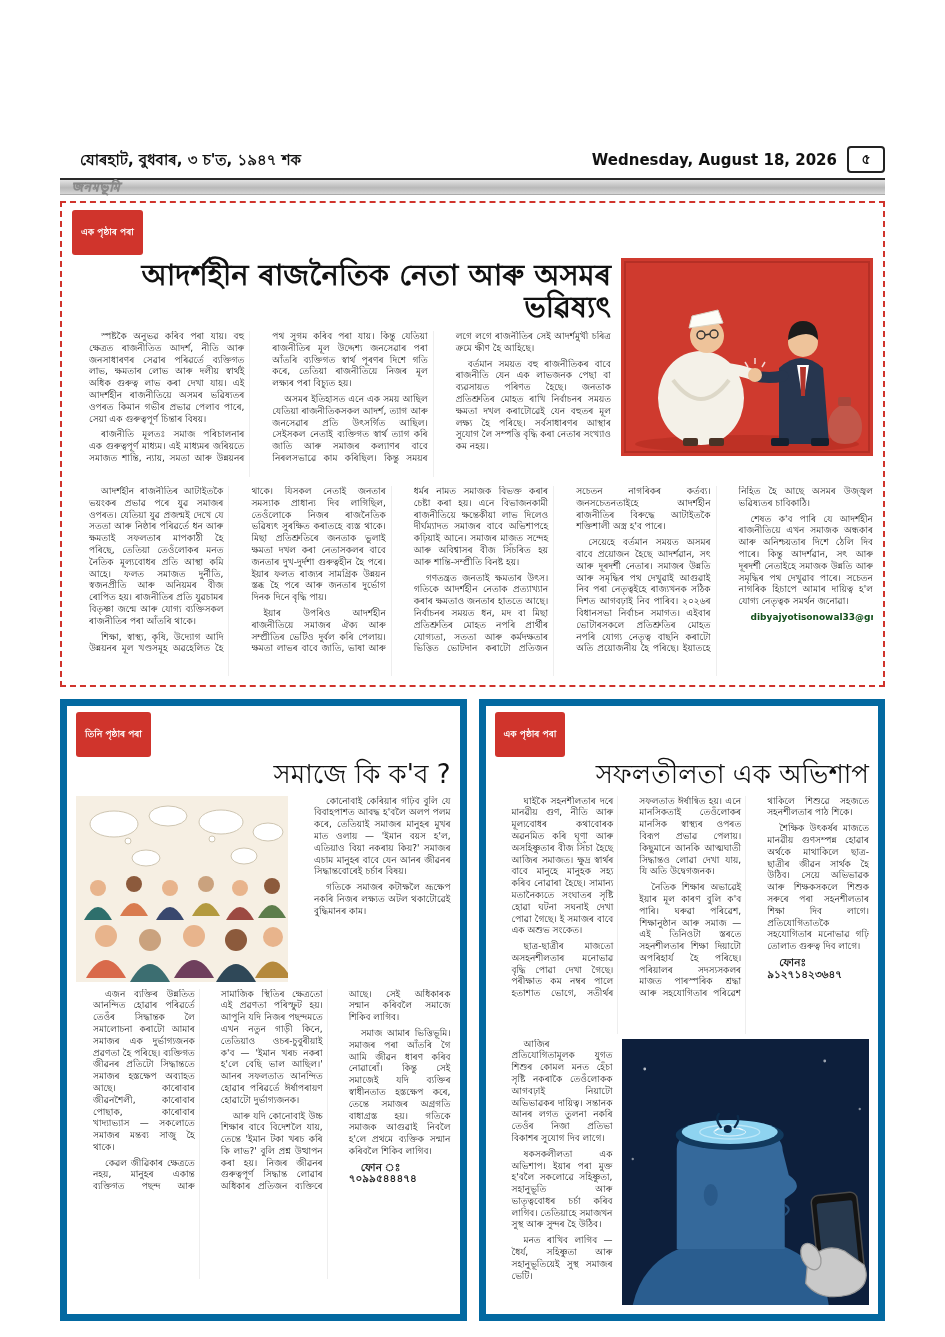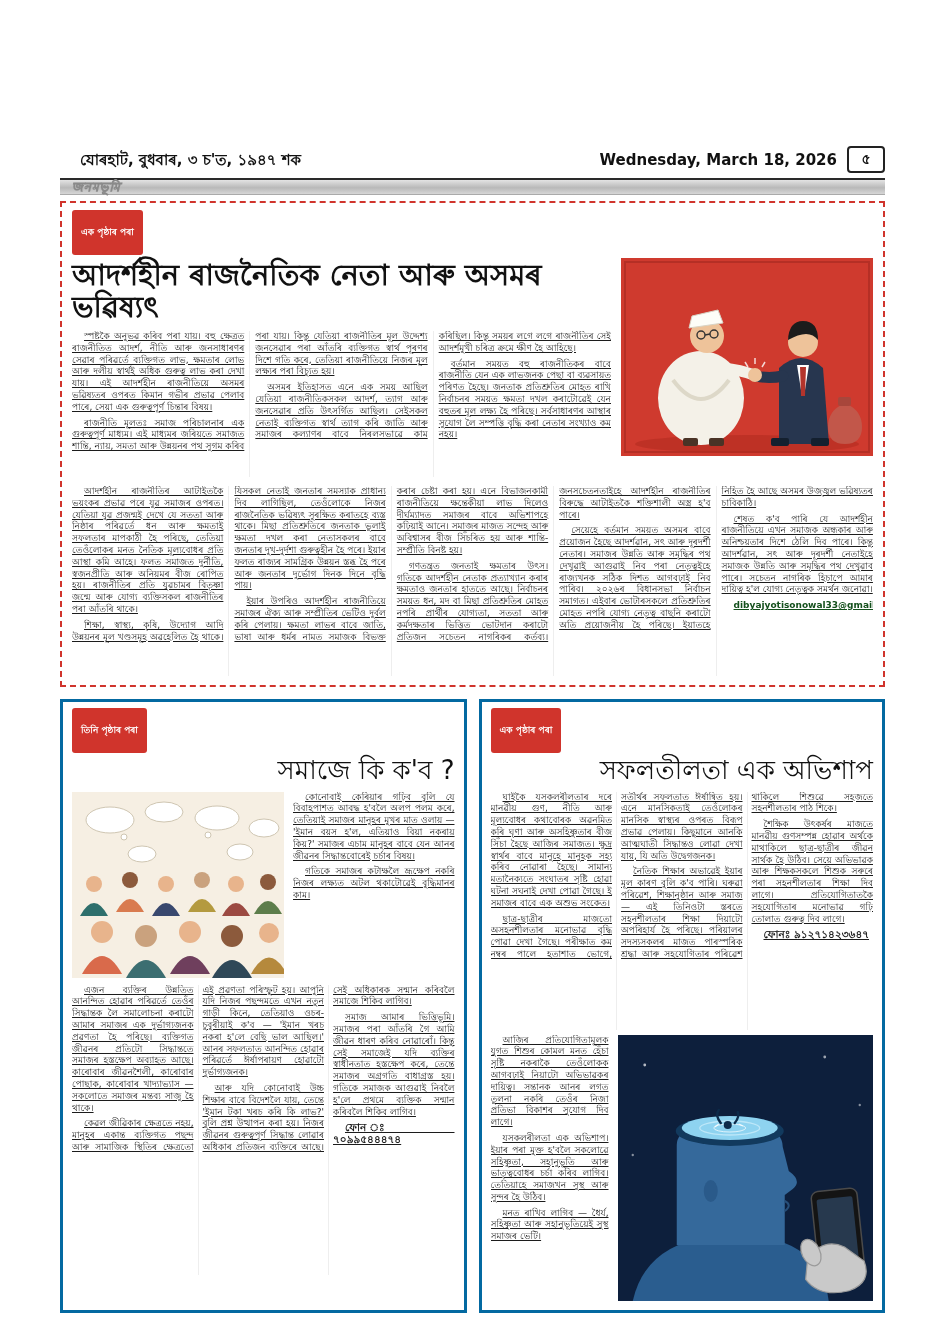"Wednesday, March 18, 2026" div.dateline-en { text: March -> August }
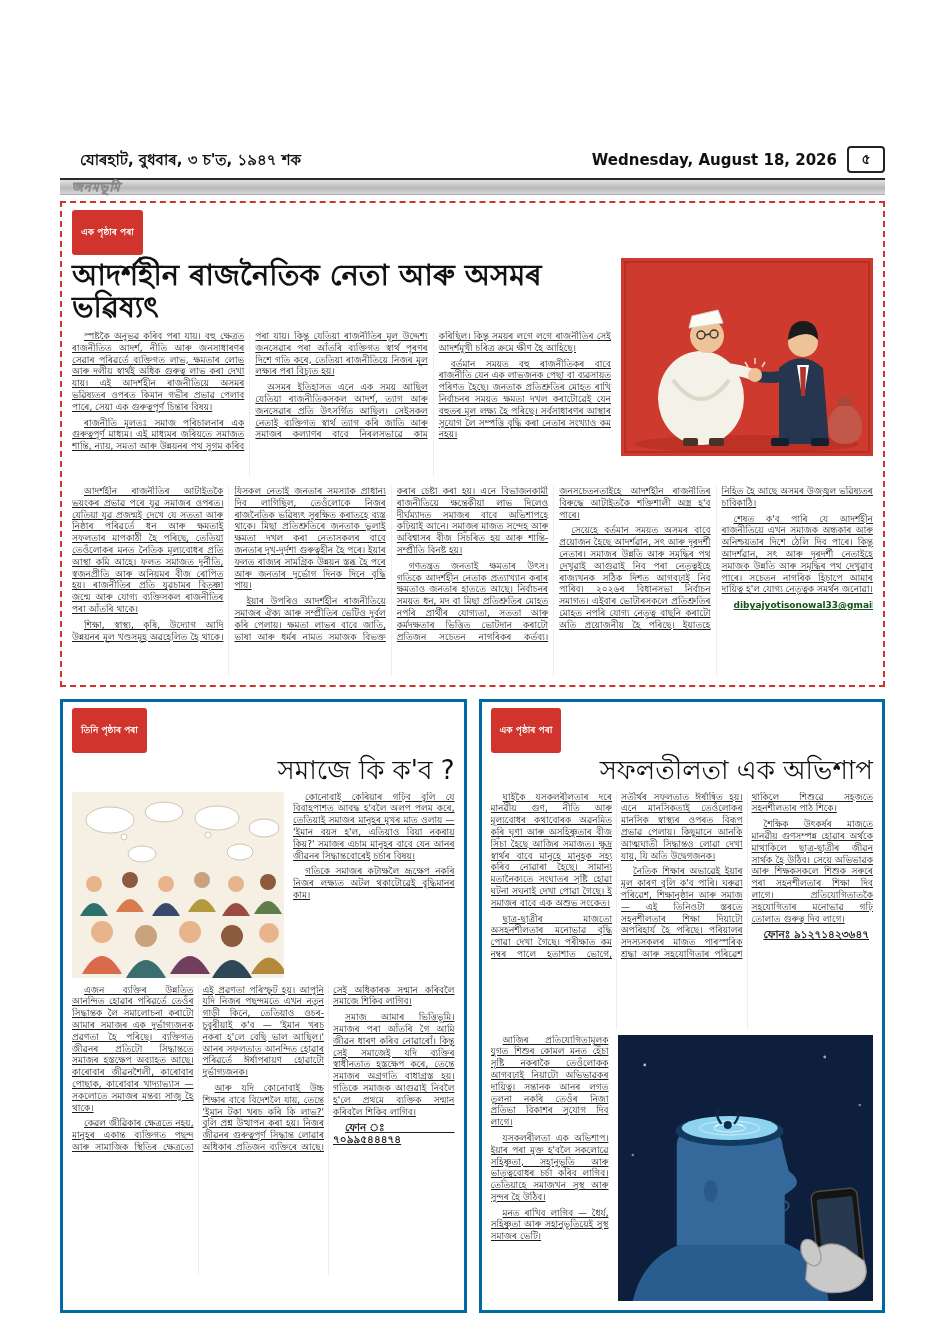"আদৰ্শহীন ৰাজনৈতিক নেতা আৰু অসমৰ" .lead-headline { text-align: left -> right }
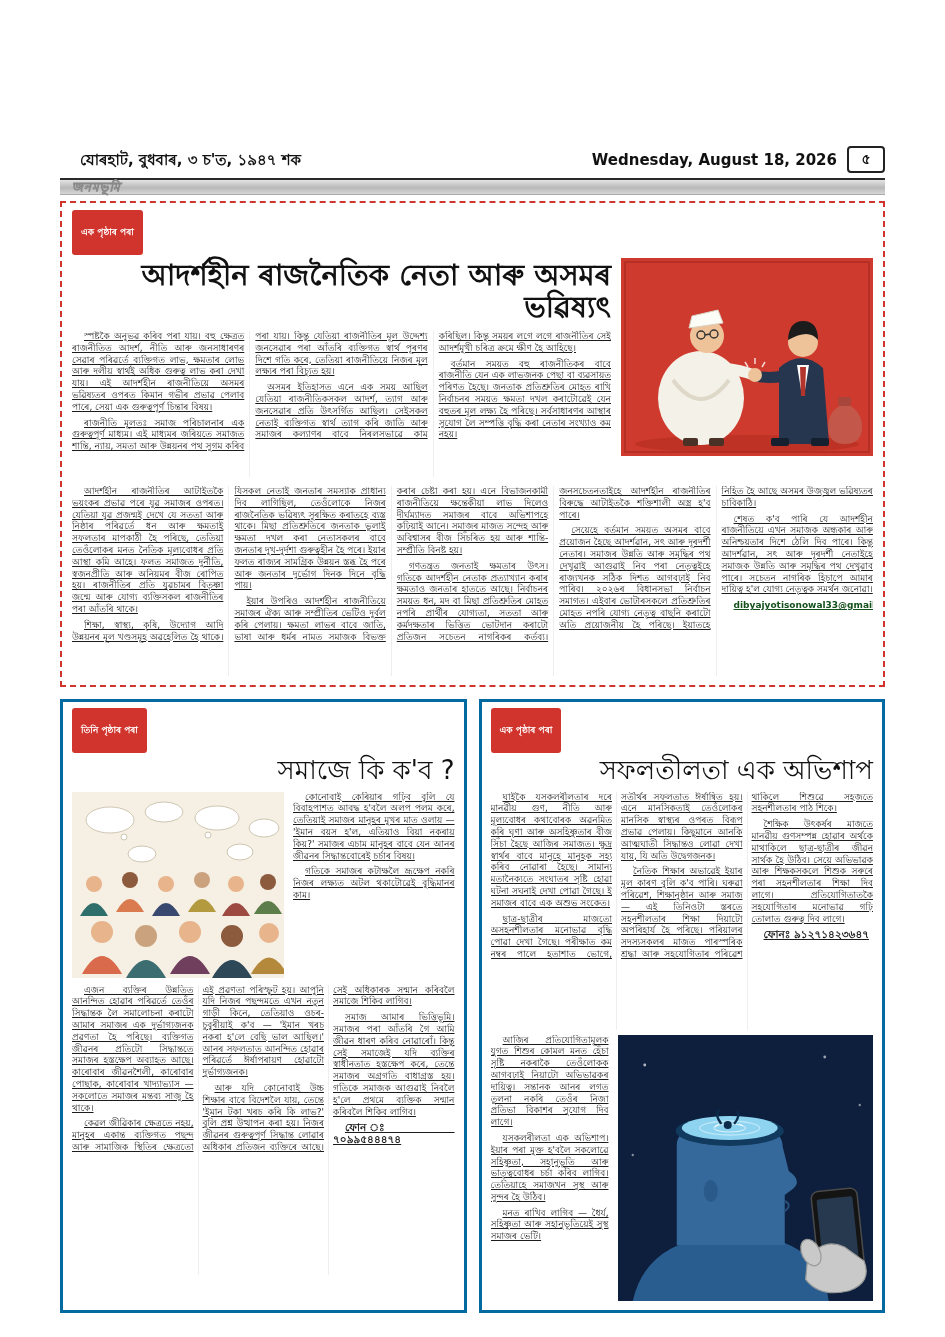"স্পষ্টকৈ অনুভৱ কৰিব পৰা যায়।" p.col-p { margin: 0 0 4px 0 -> 0 0 4px 17px; text-decoration: underline -> none }
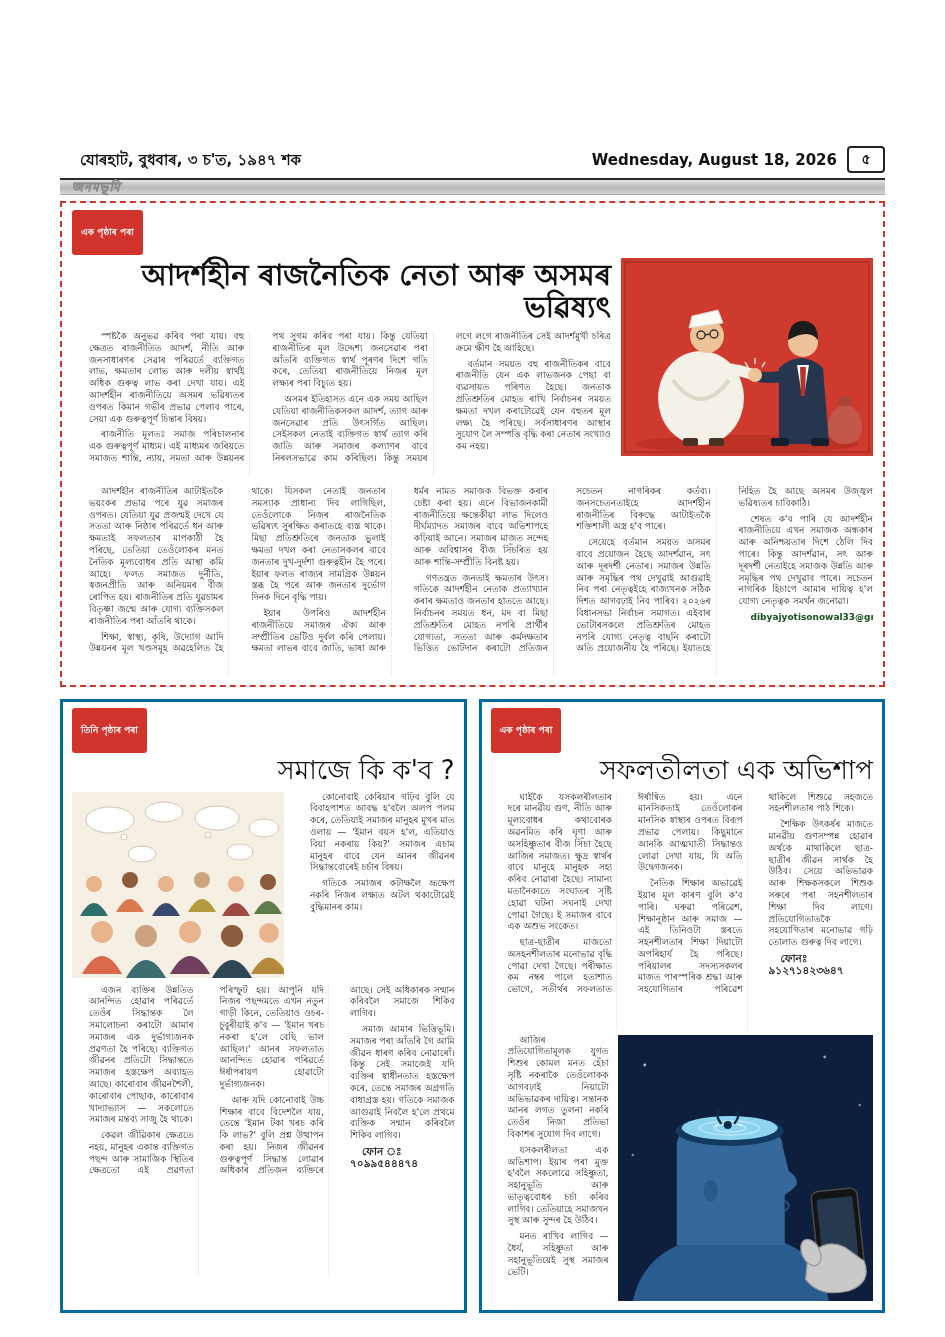"তিনি পৃষ্ঠাৰ পৰা" .sub-article { border: 3px solid #0369a1 -> 7px solid #0369a1 }
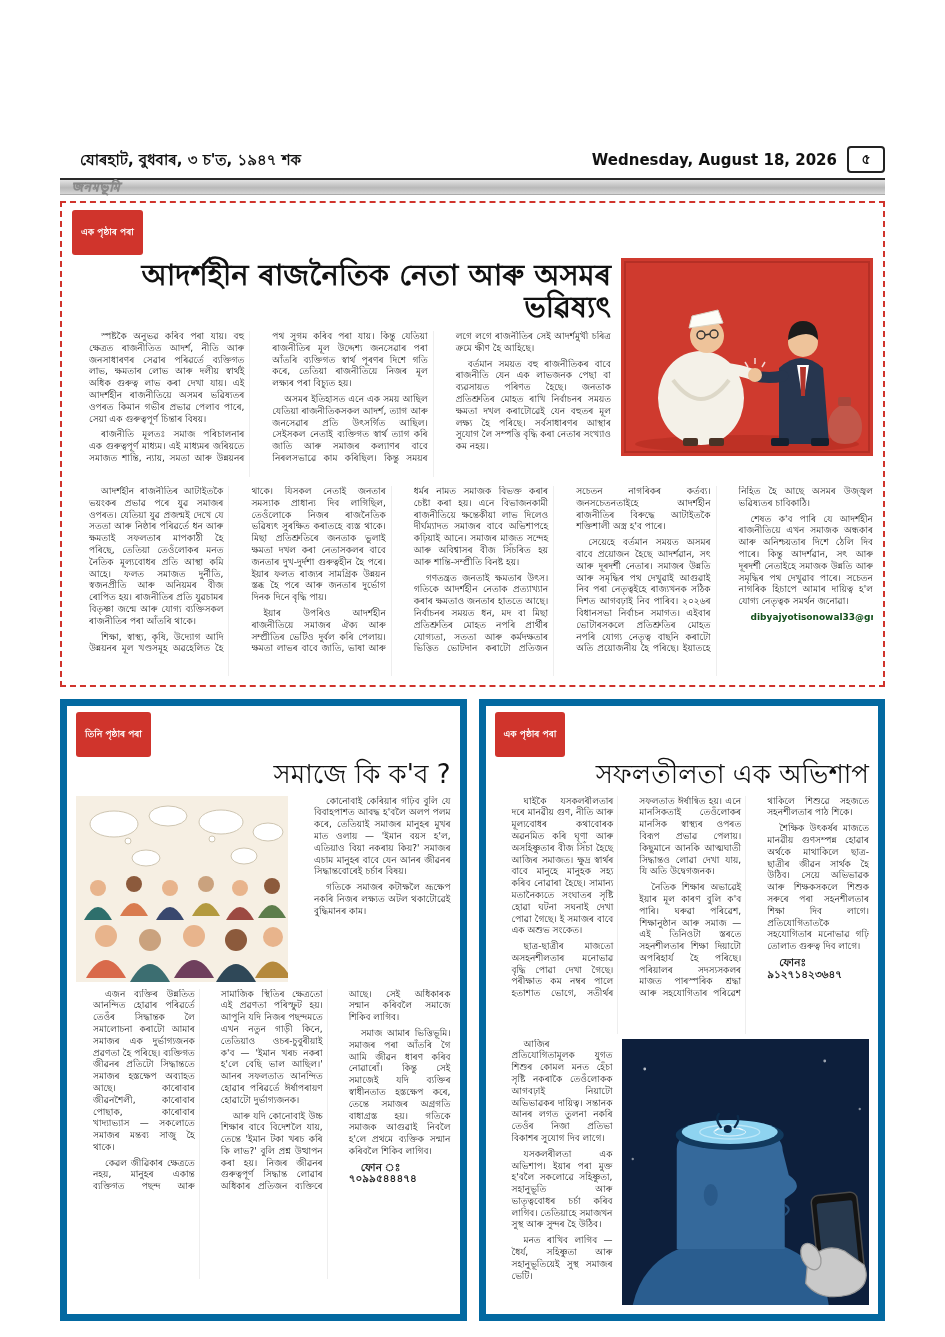"ঘাইকৈ যসকলৰীলতাৰ দৰে মানৱীয় গুণ," p.col-p { text: যসকলৰীলতাৰ -> সহনশীলতাৰ }
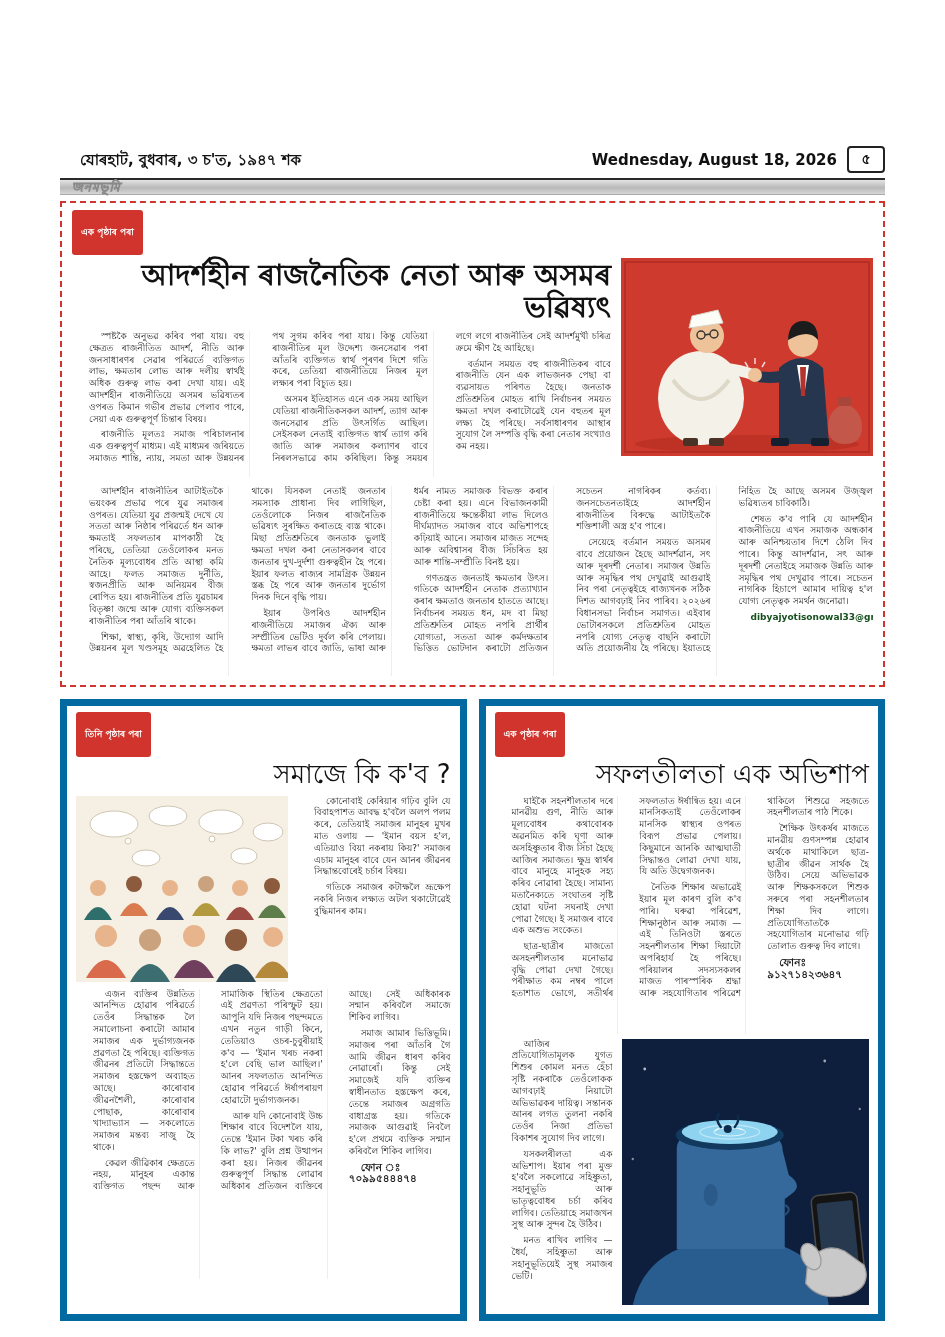"যসকলৰীলতা এক অভিশাপ। ইয়াৰ পৰা" p.col-p { text: যসকলৰীলতা -> ষকসকলীলতা }
